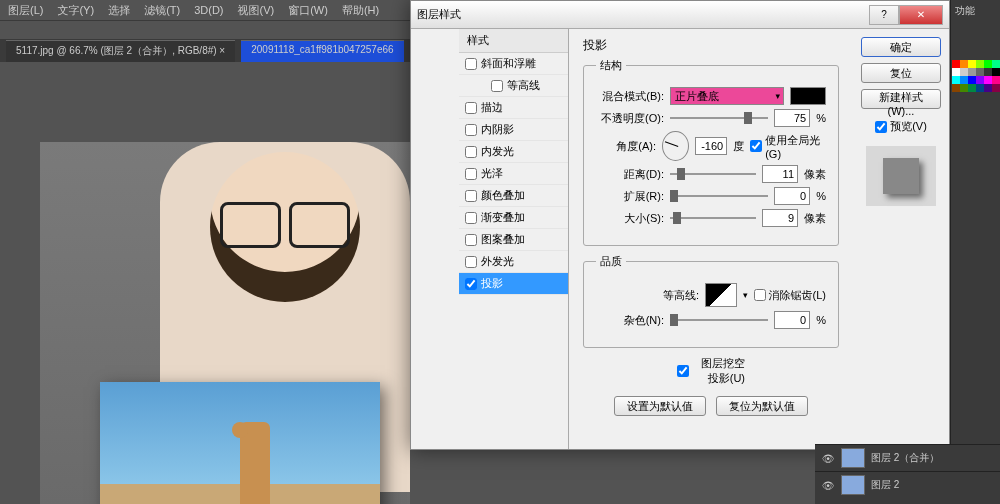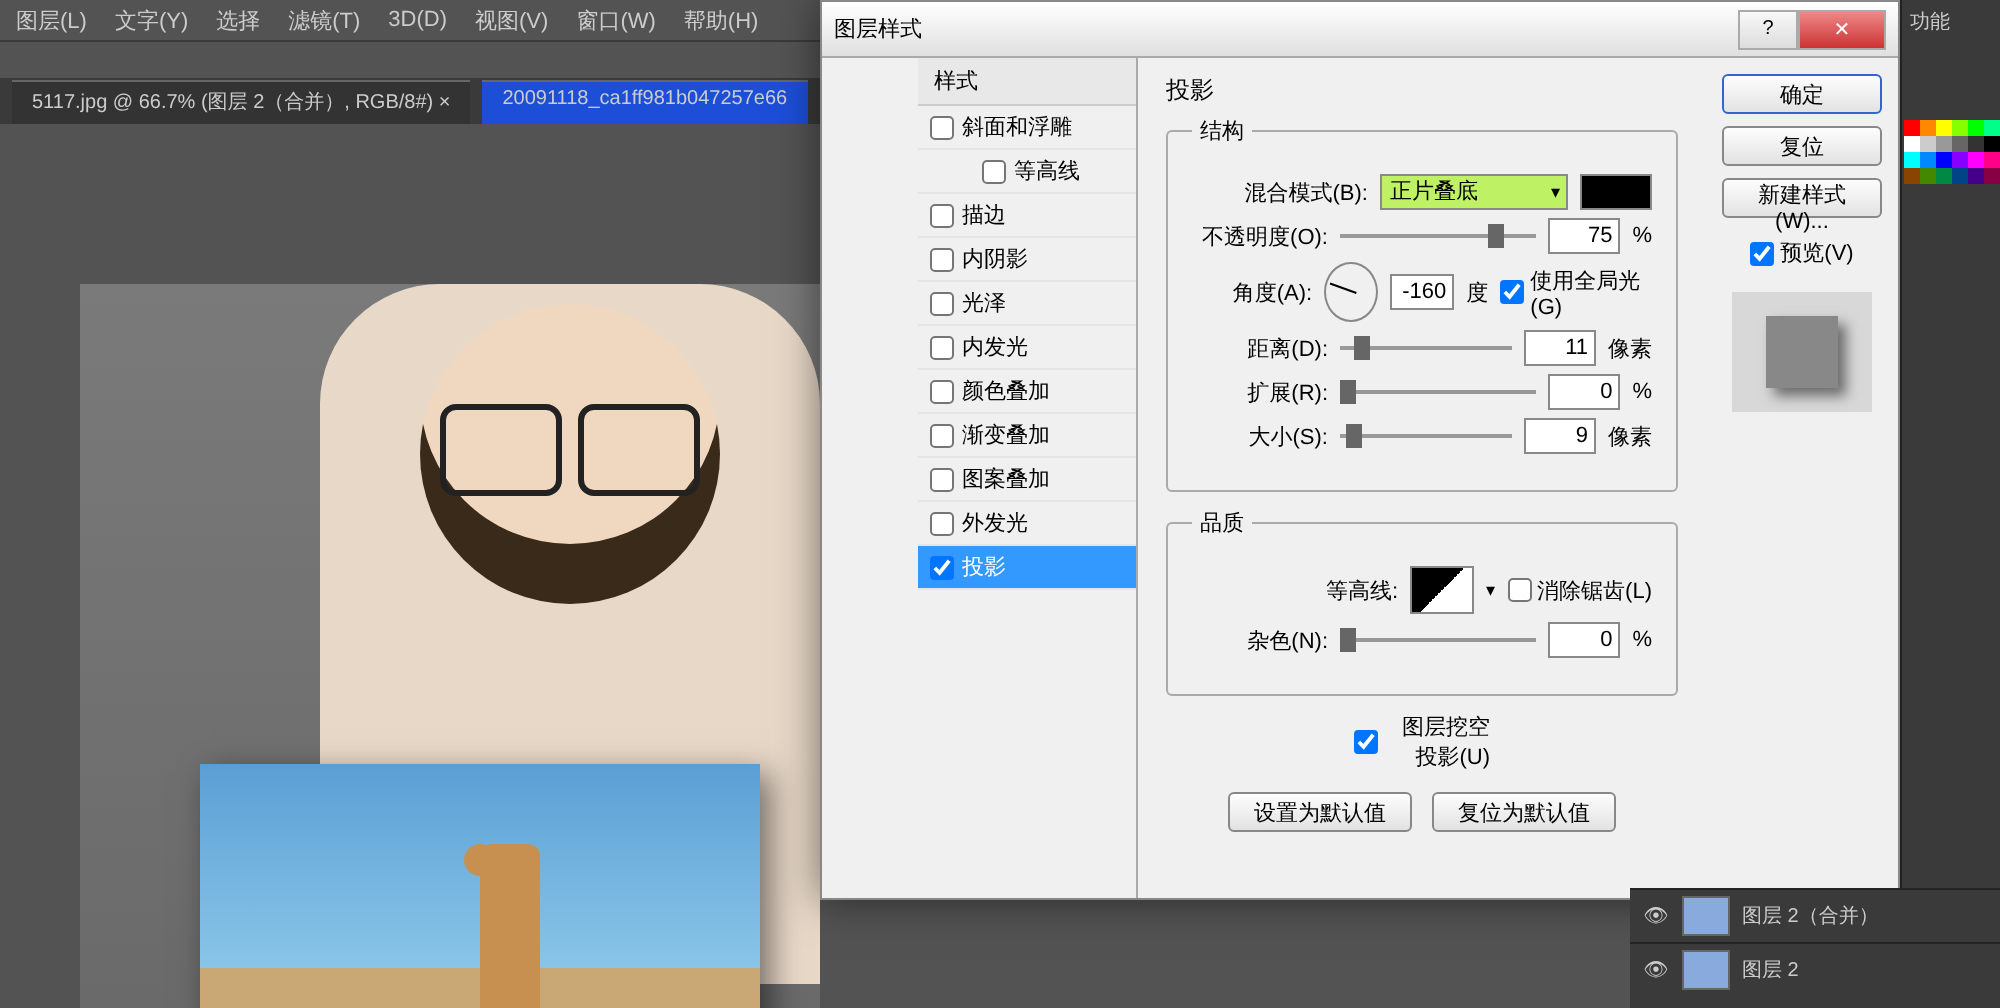"正片叠底" .sel { background: #bef264 -> #ec4899; width: 94px -> 114px }
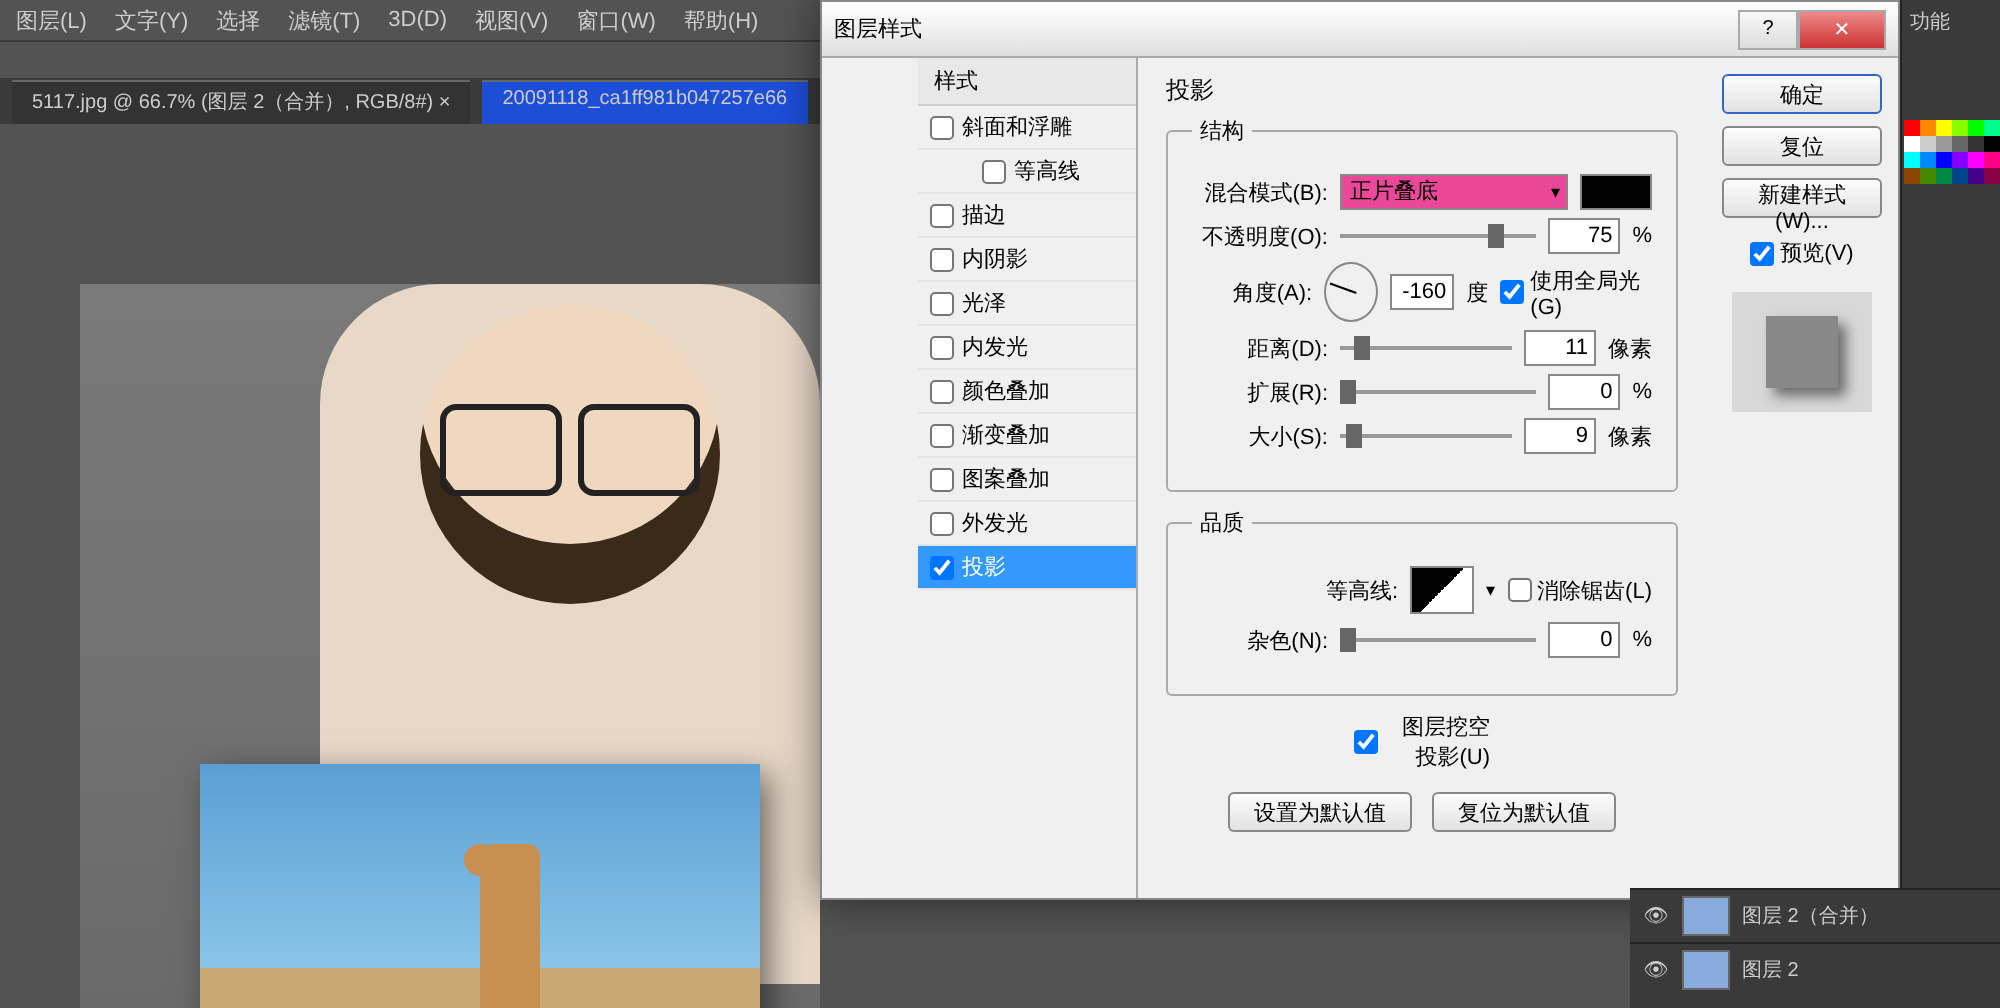"光泽" div.style-item { order: before "内发光" -> after "内发光" }
